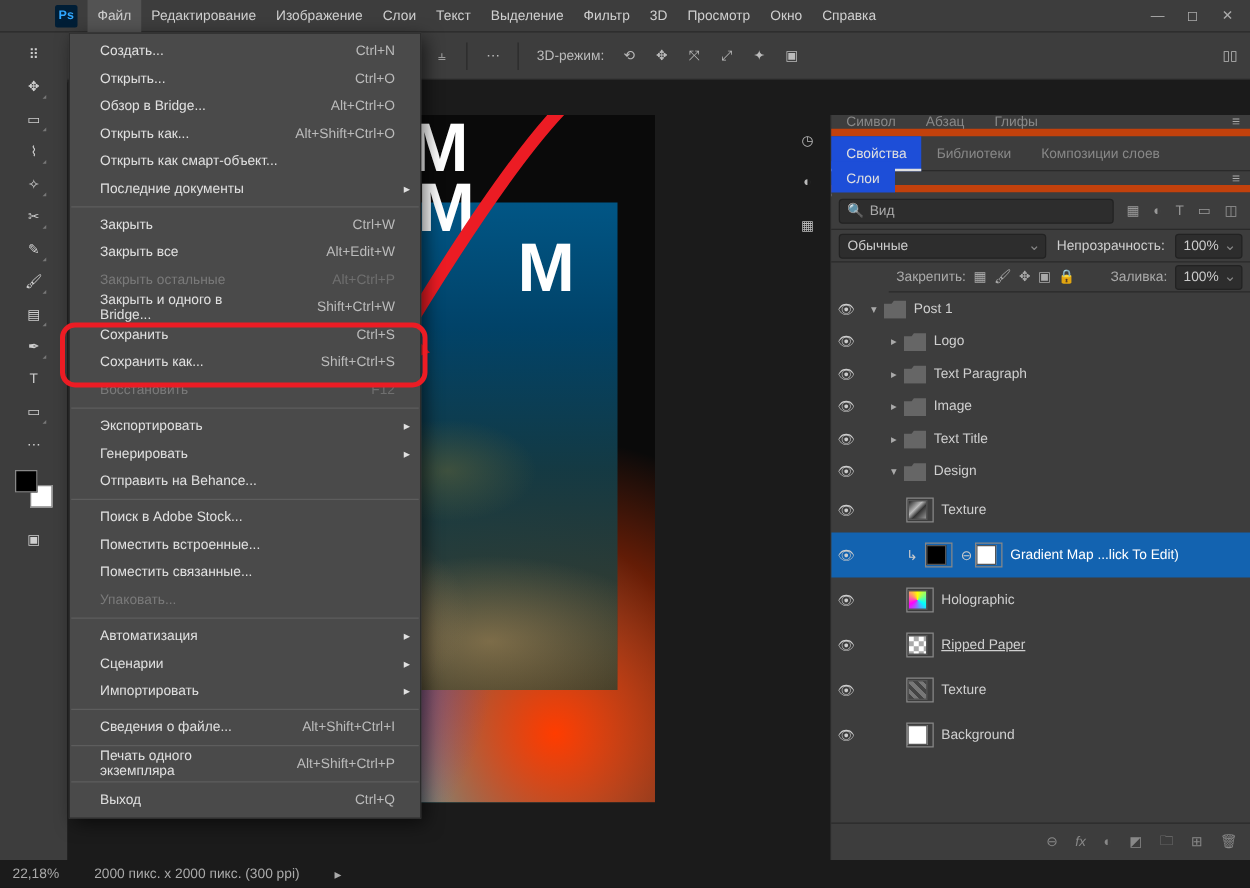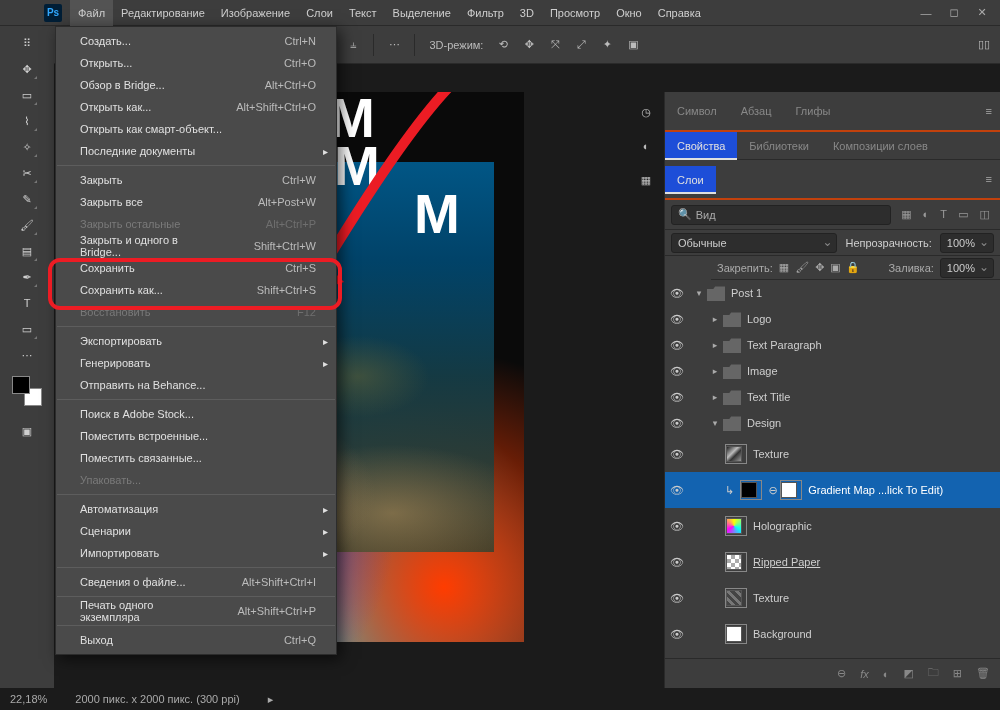"Символ" .panel-tabs { border-bottom: 2px solid #c2410c -> 6px solid #c2410c; height: 40px -> 17px }
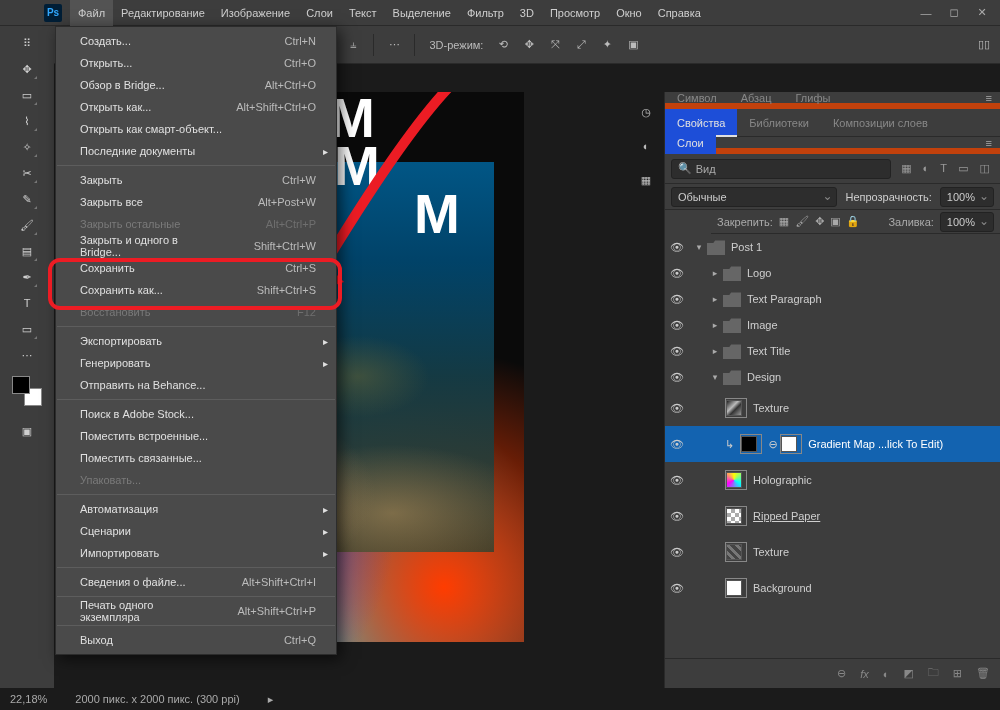"Alt+Post+W" span.fm-short { text: Alt+Post+W -> Alt+Edit+W }
